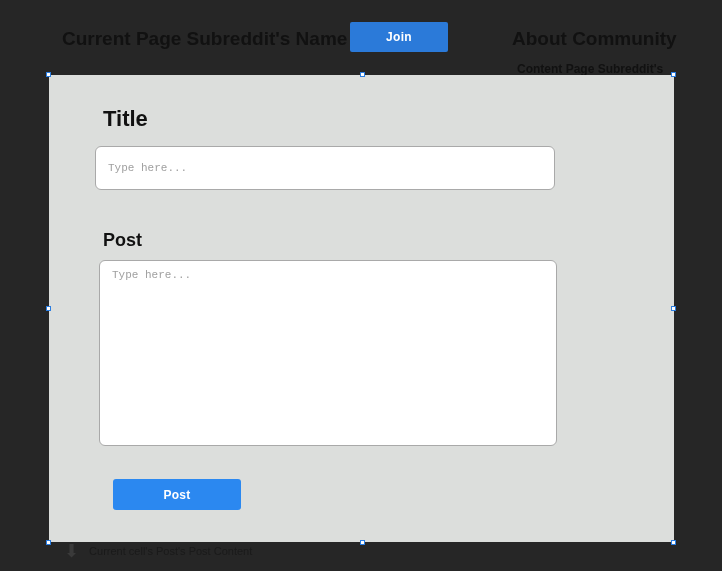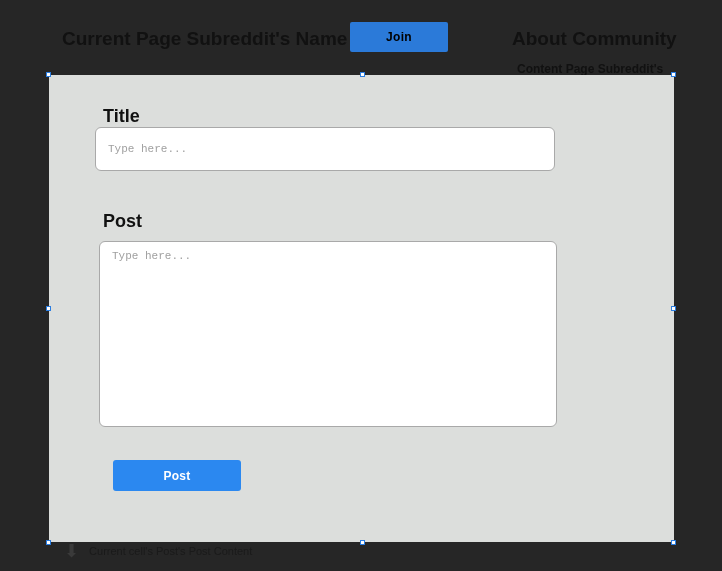"Join" .join-btn { color: #000000 -> #ffffff }
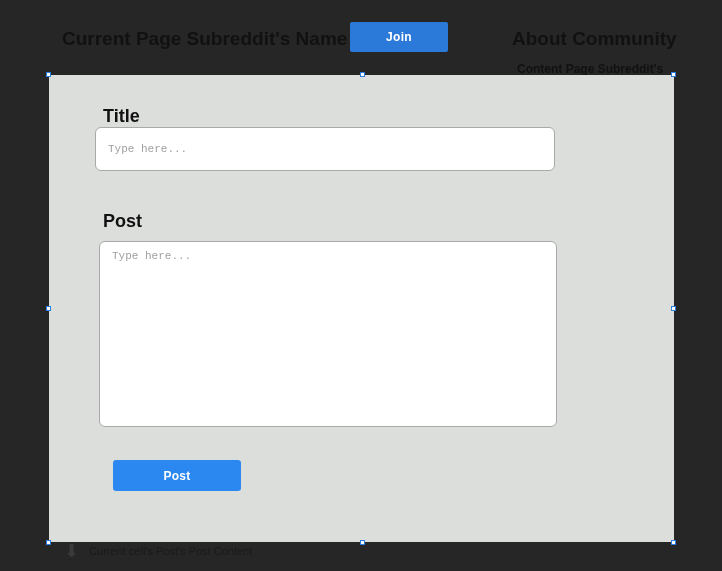"Title" .label-title { font-size: 18px -> 22px; margin-bottom: none -> 14px }
